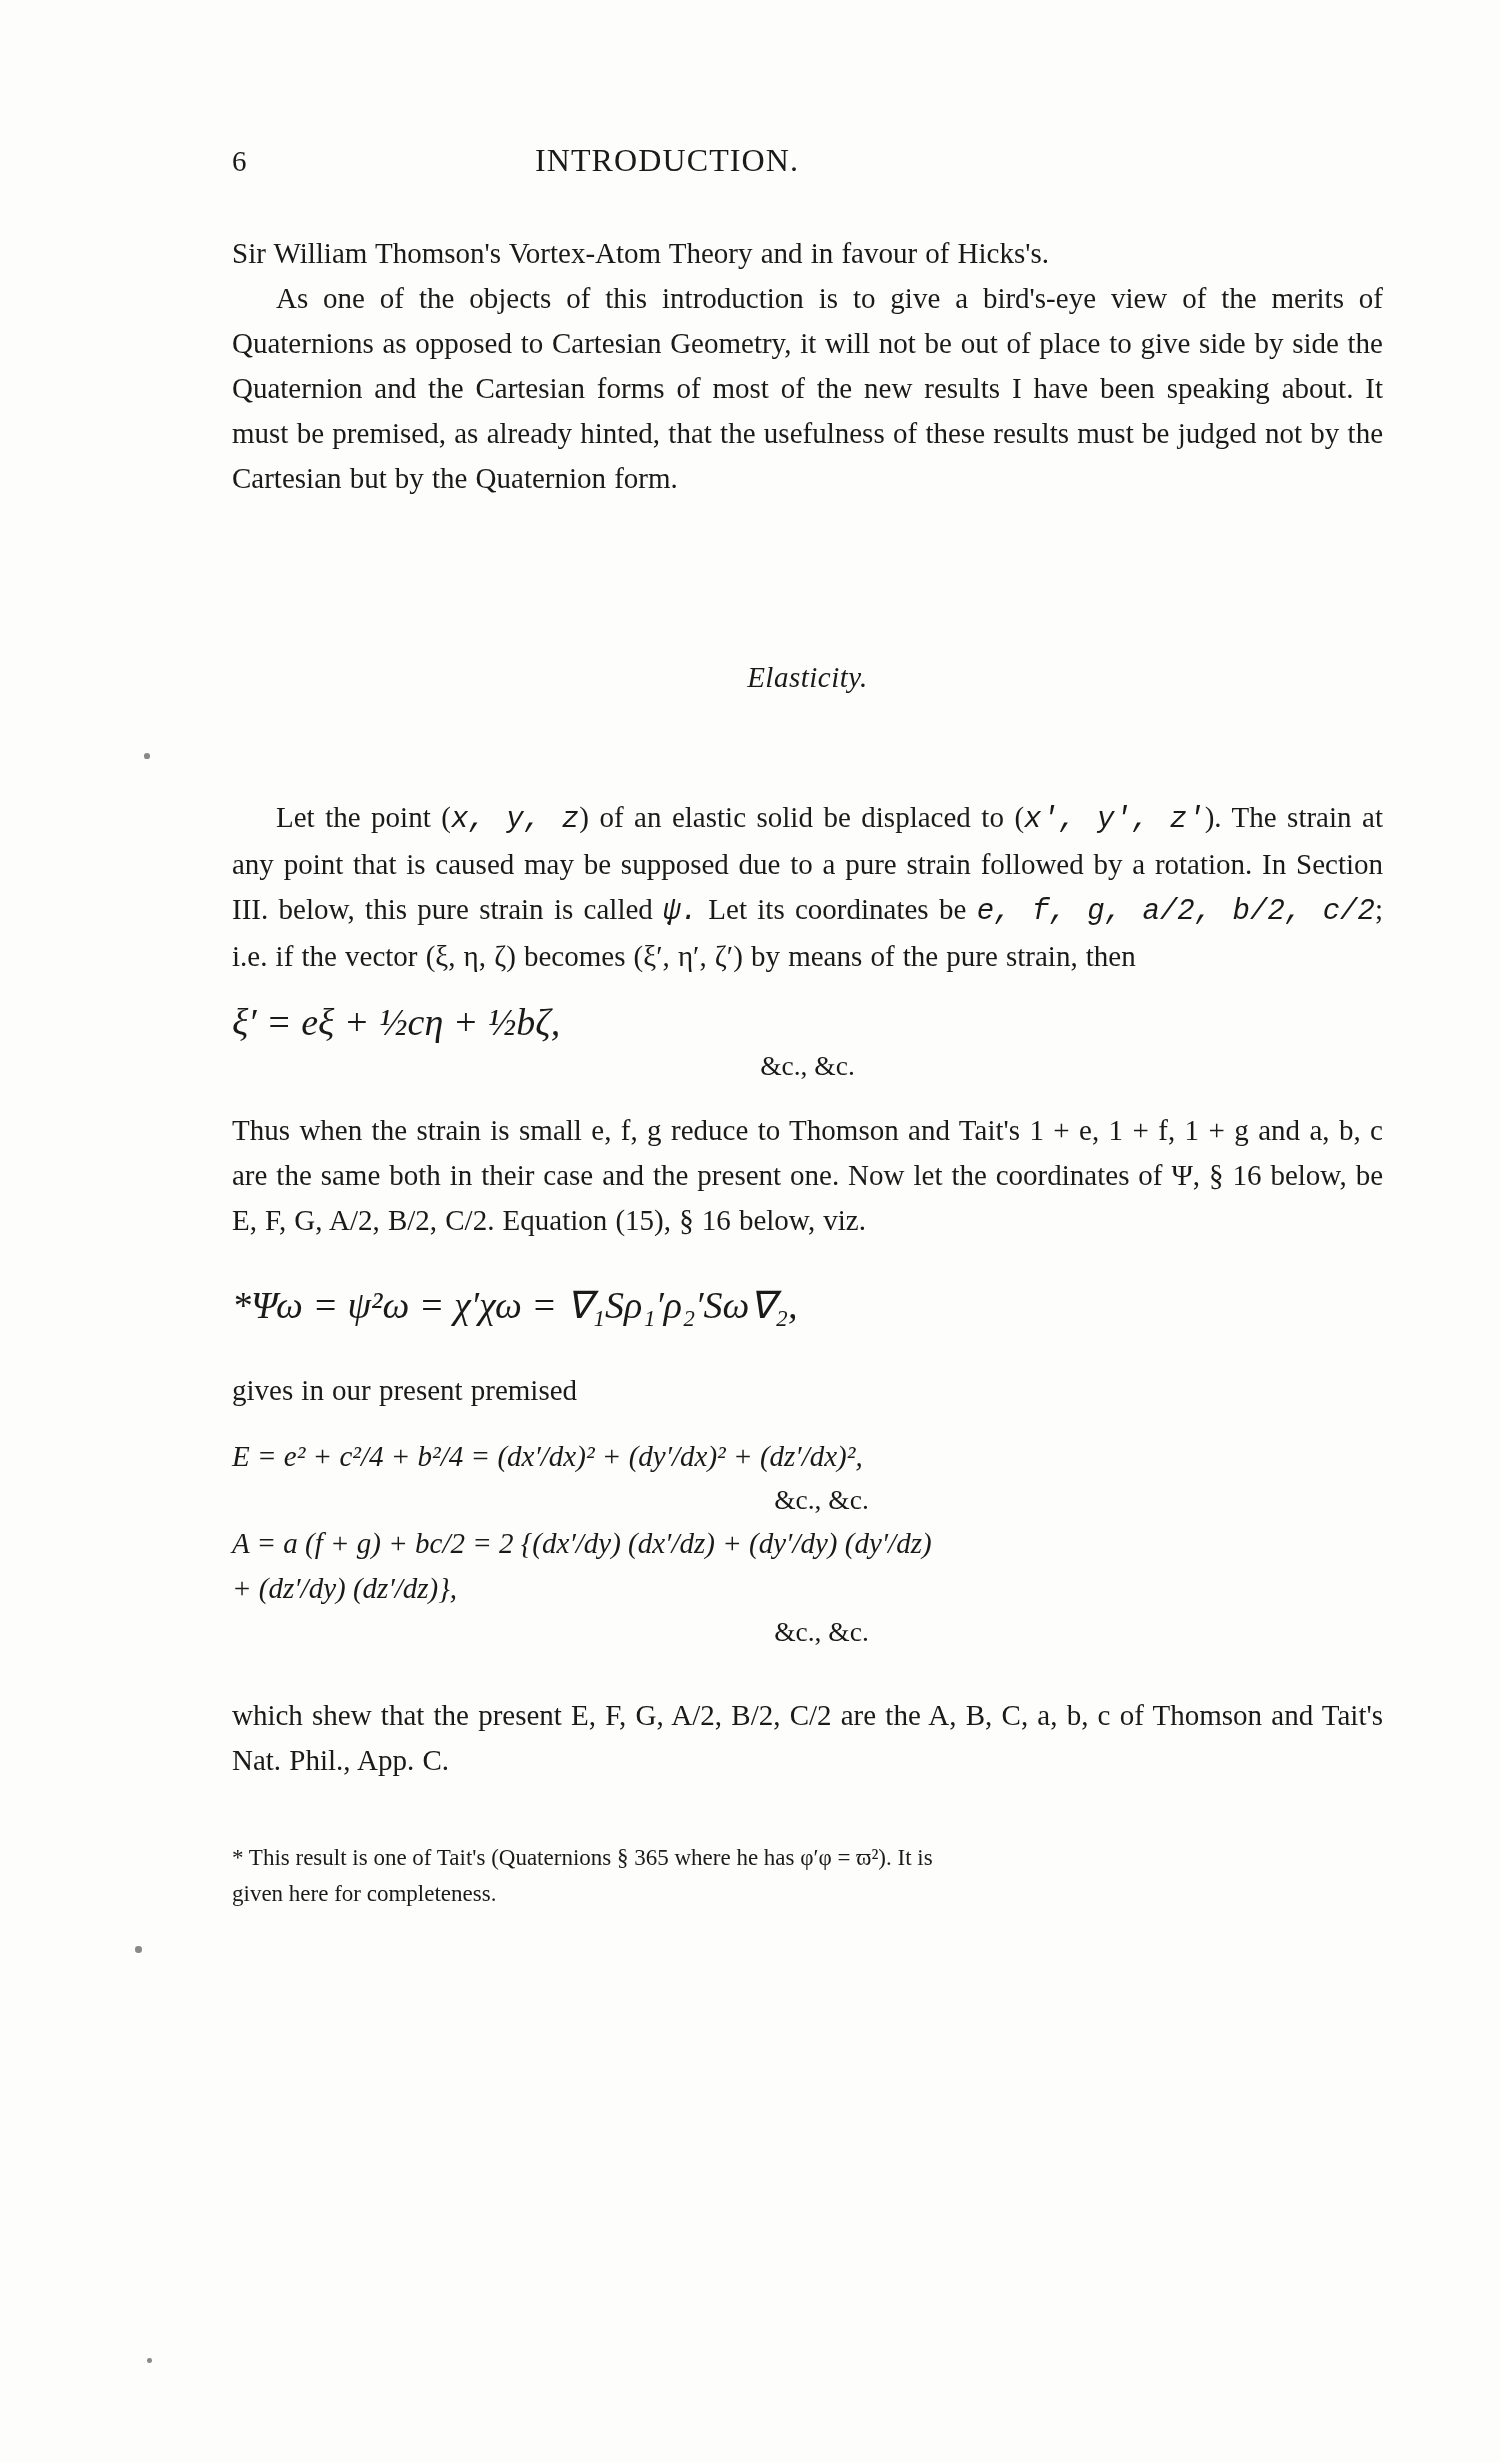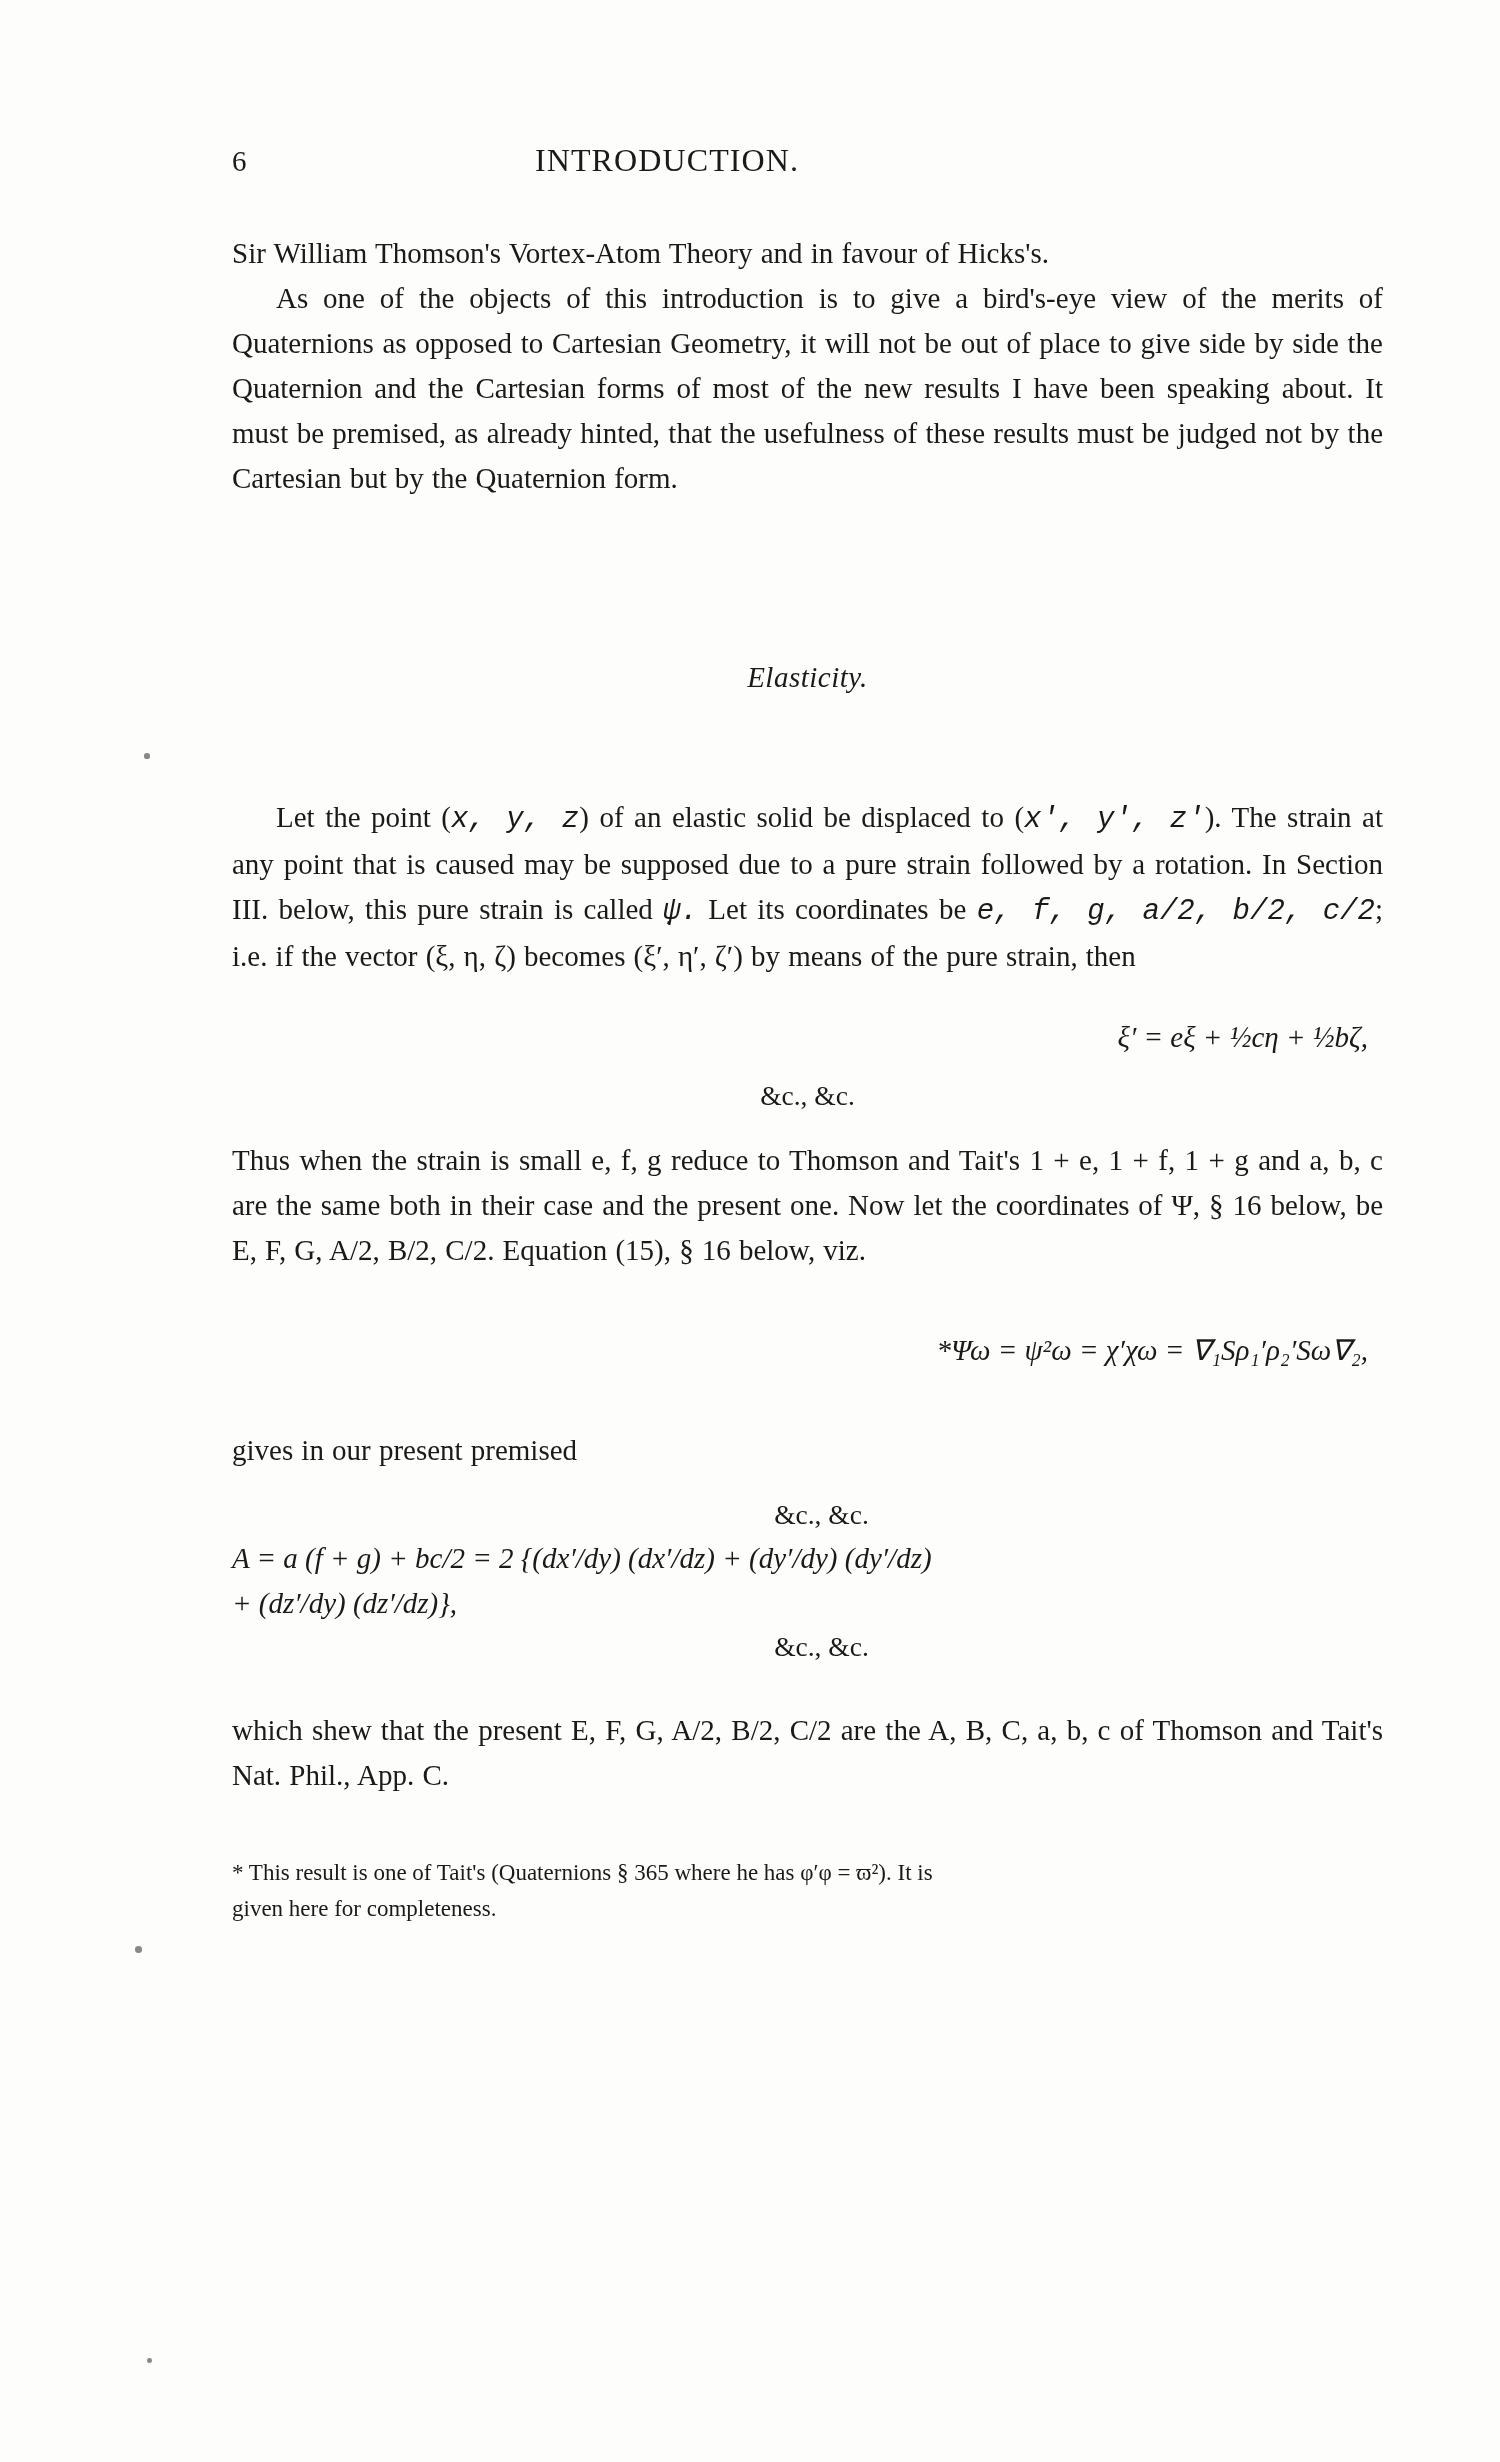"ξ′ = eξ + ½cη" .eq { font-size: 29px -> 38px; margin: 15px -> 0; text-align: right -> left }
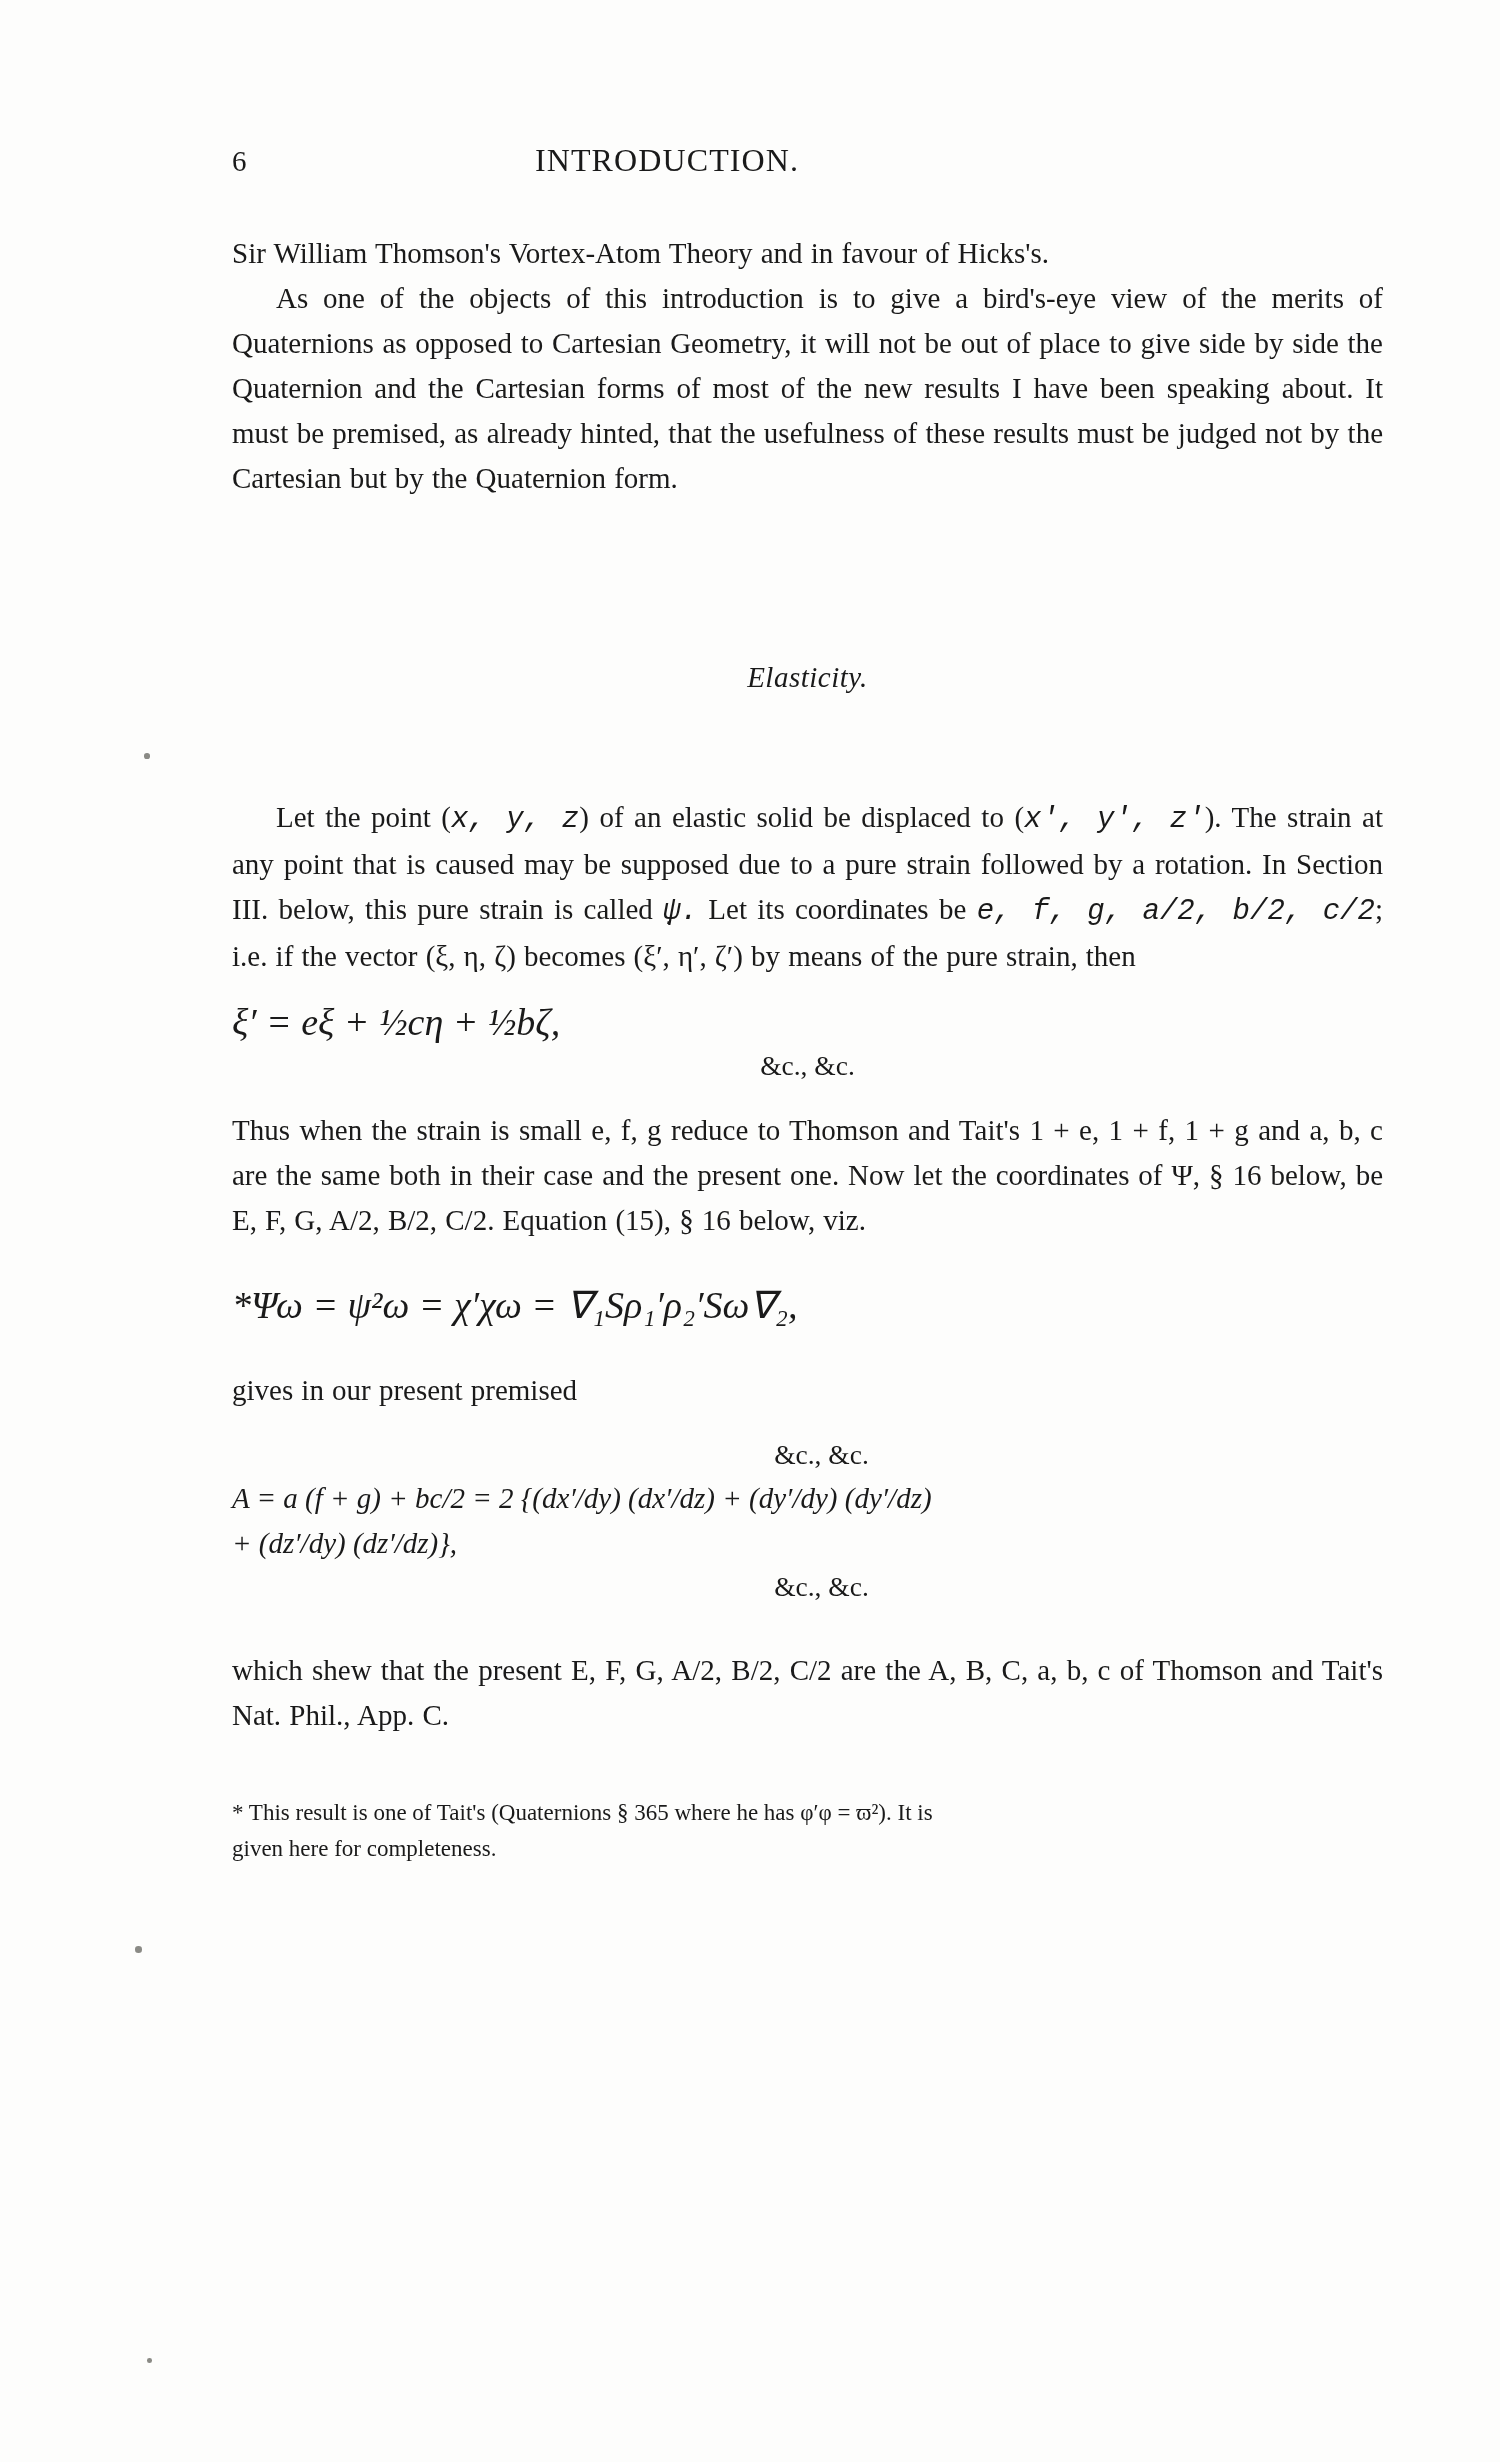"E = e² + c²/4" p.eq-left { html: none -> <p>E = e² + c²/4 + b²/4 = (dx′/dx)² + (dy′/dx)² + (dz′/dx)²,</p> }
